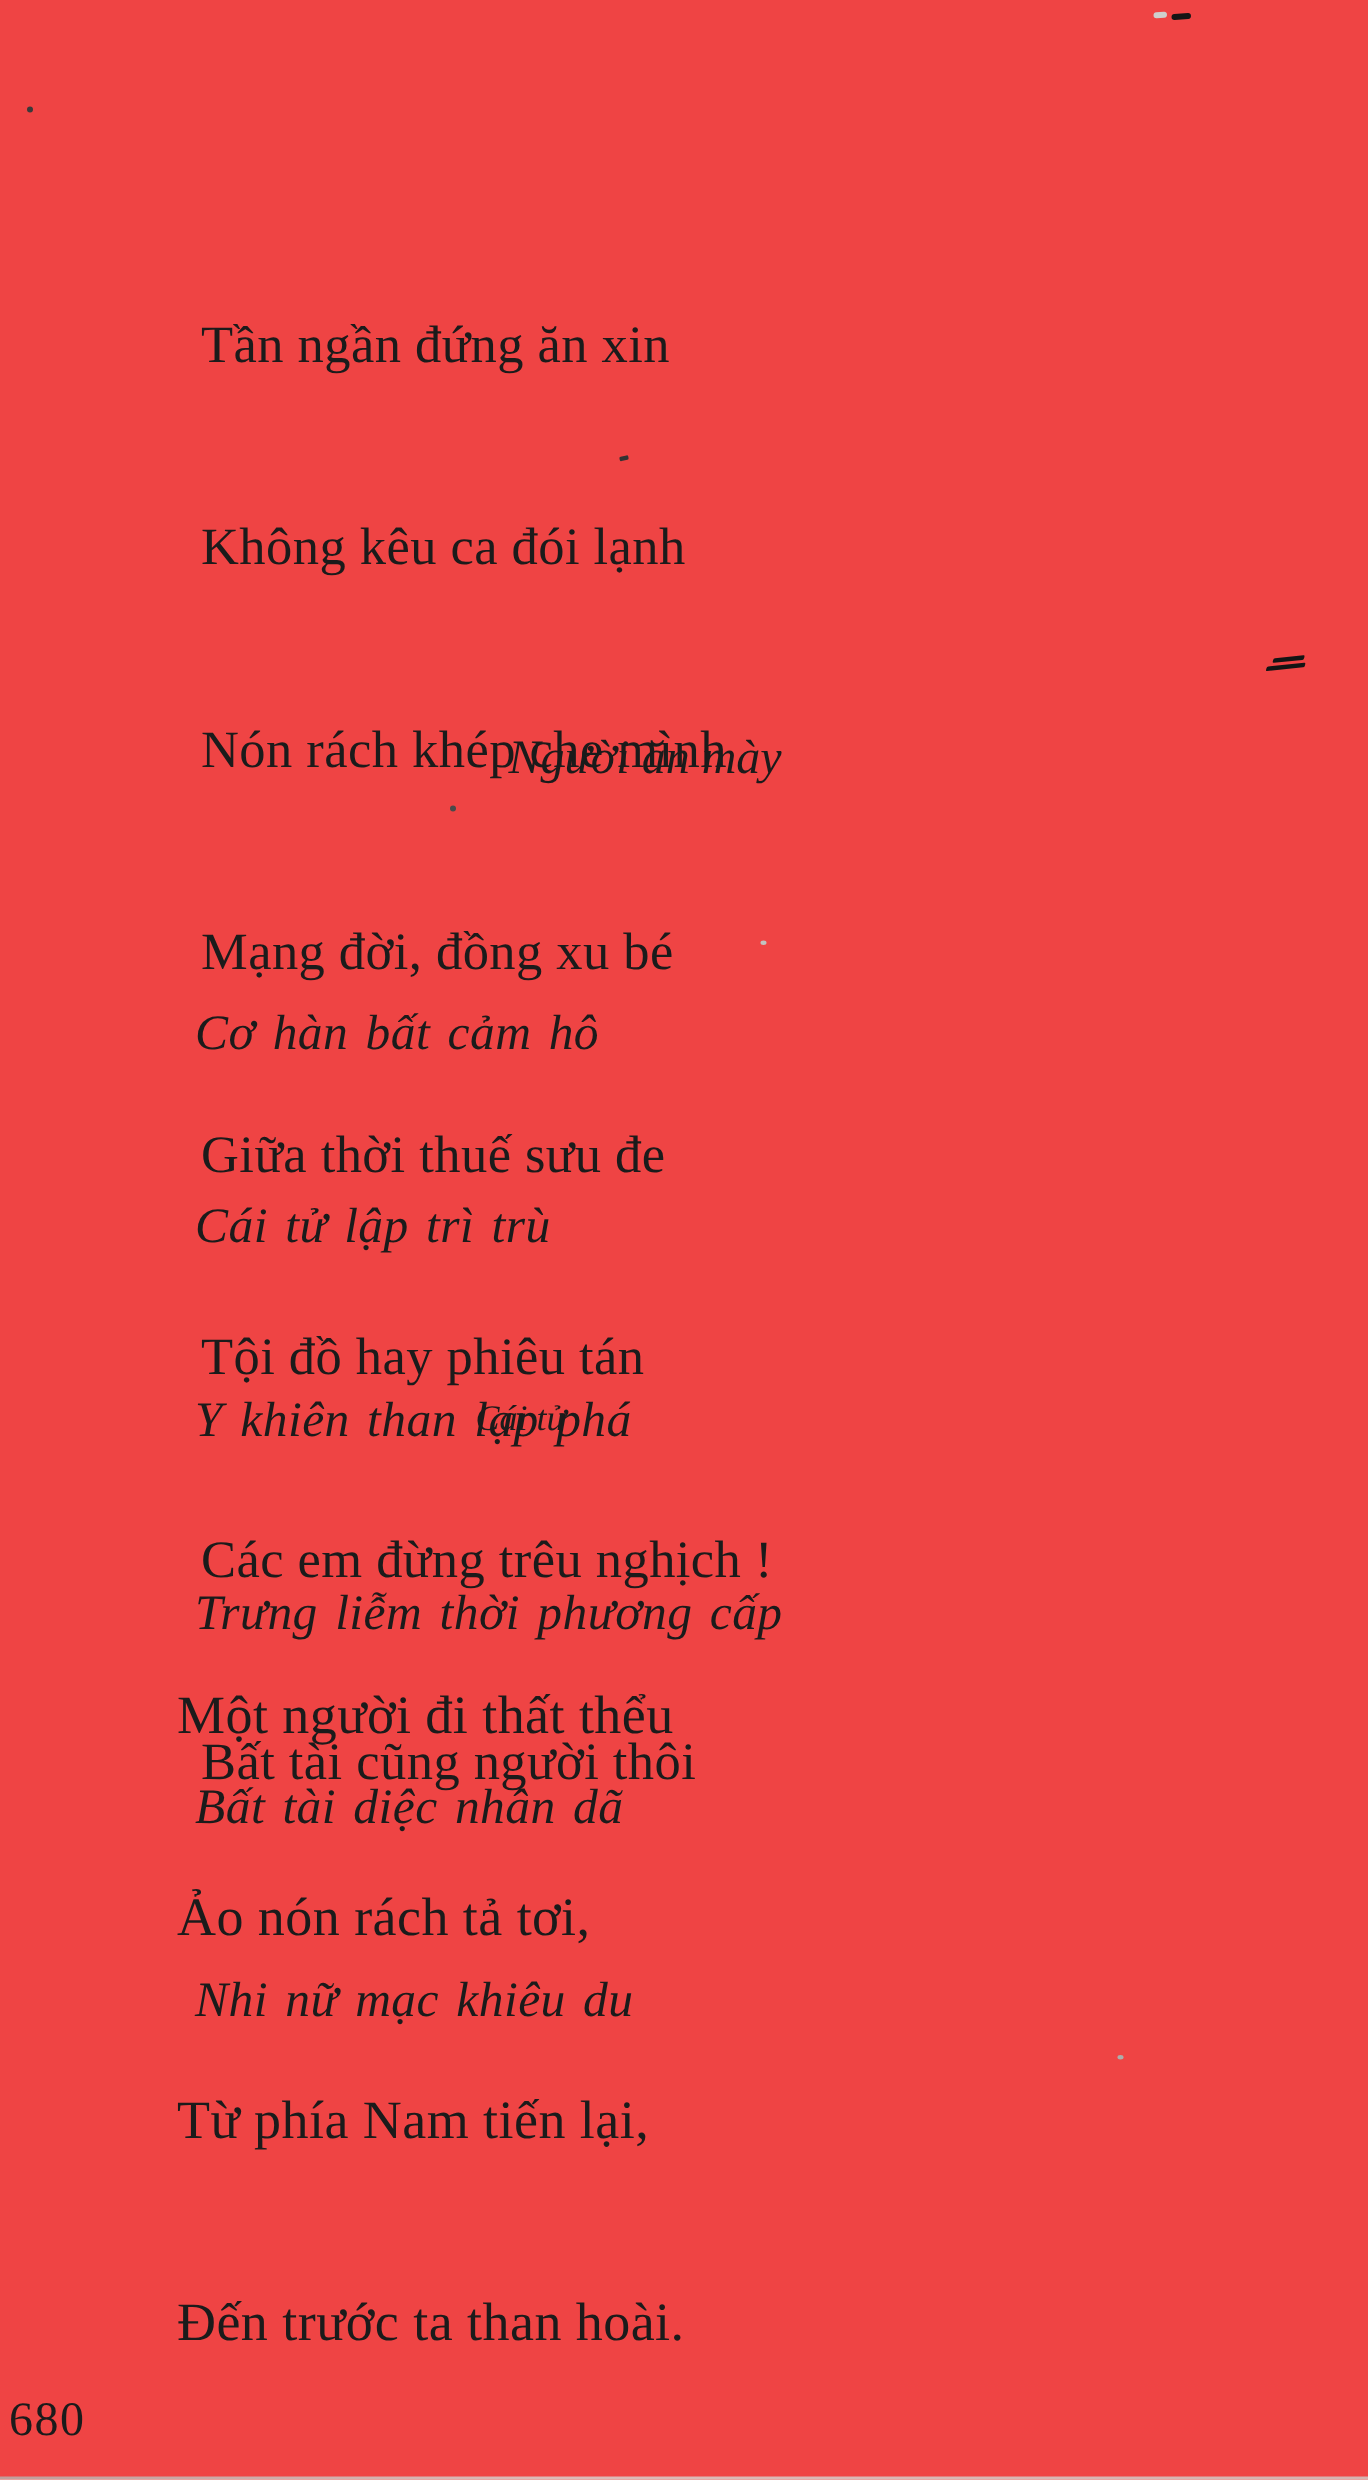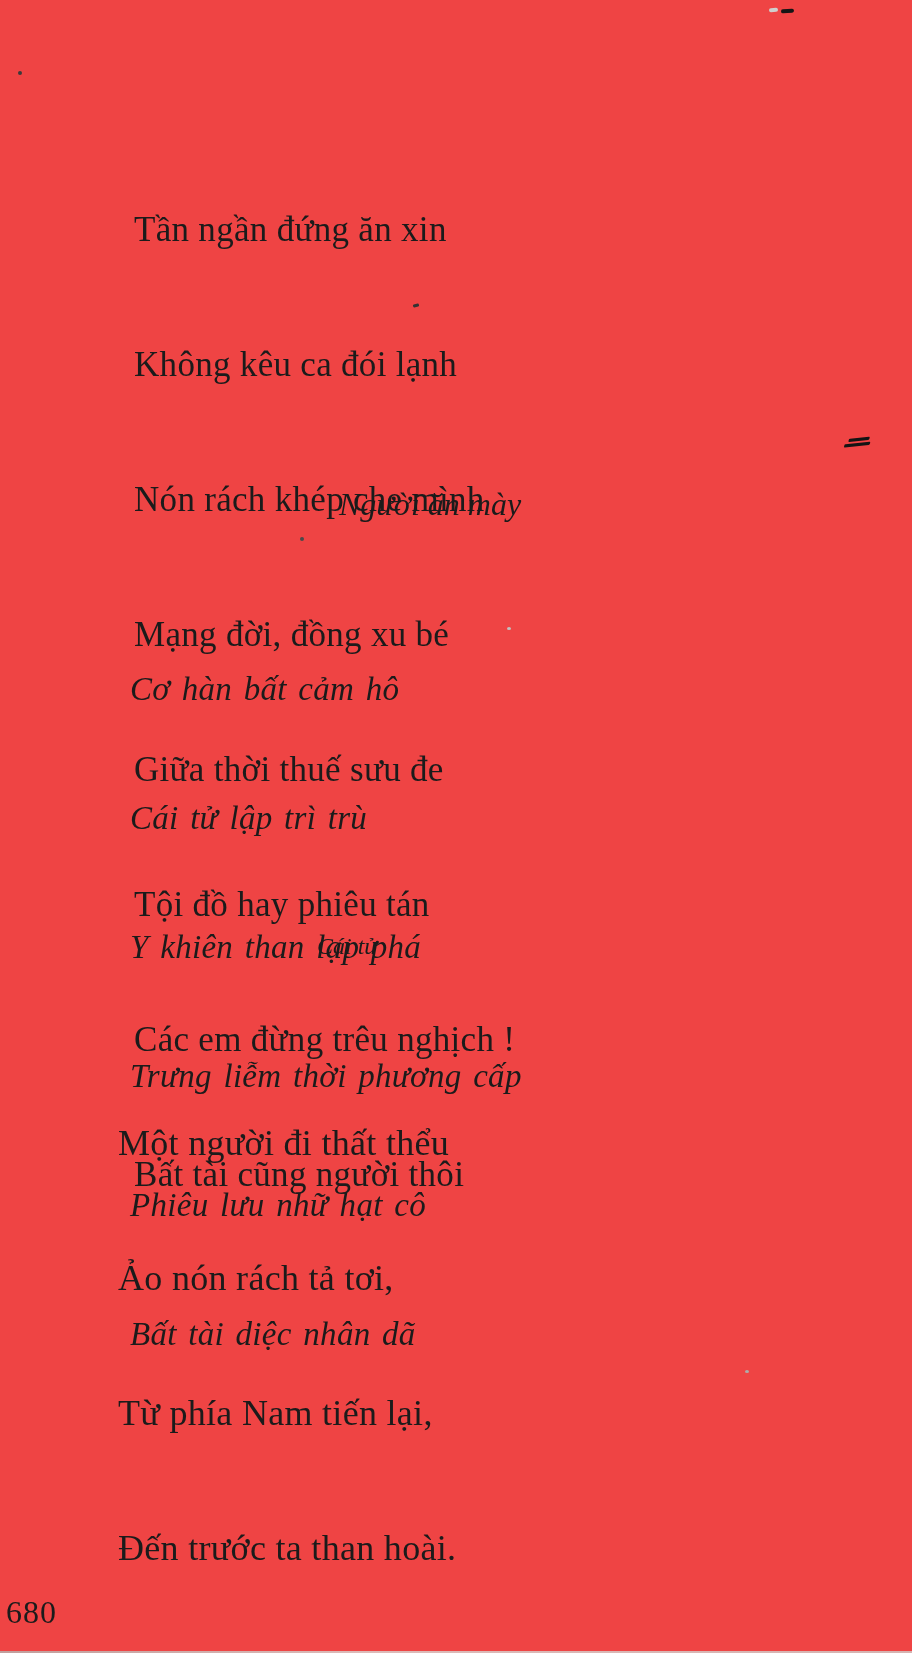"Phiêu lưu nhữ hạt cô" span.line { html: <span>Phiêu lưu nhữ hạt cô</span> -> none }
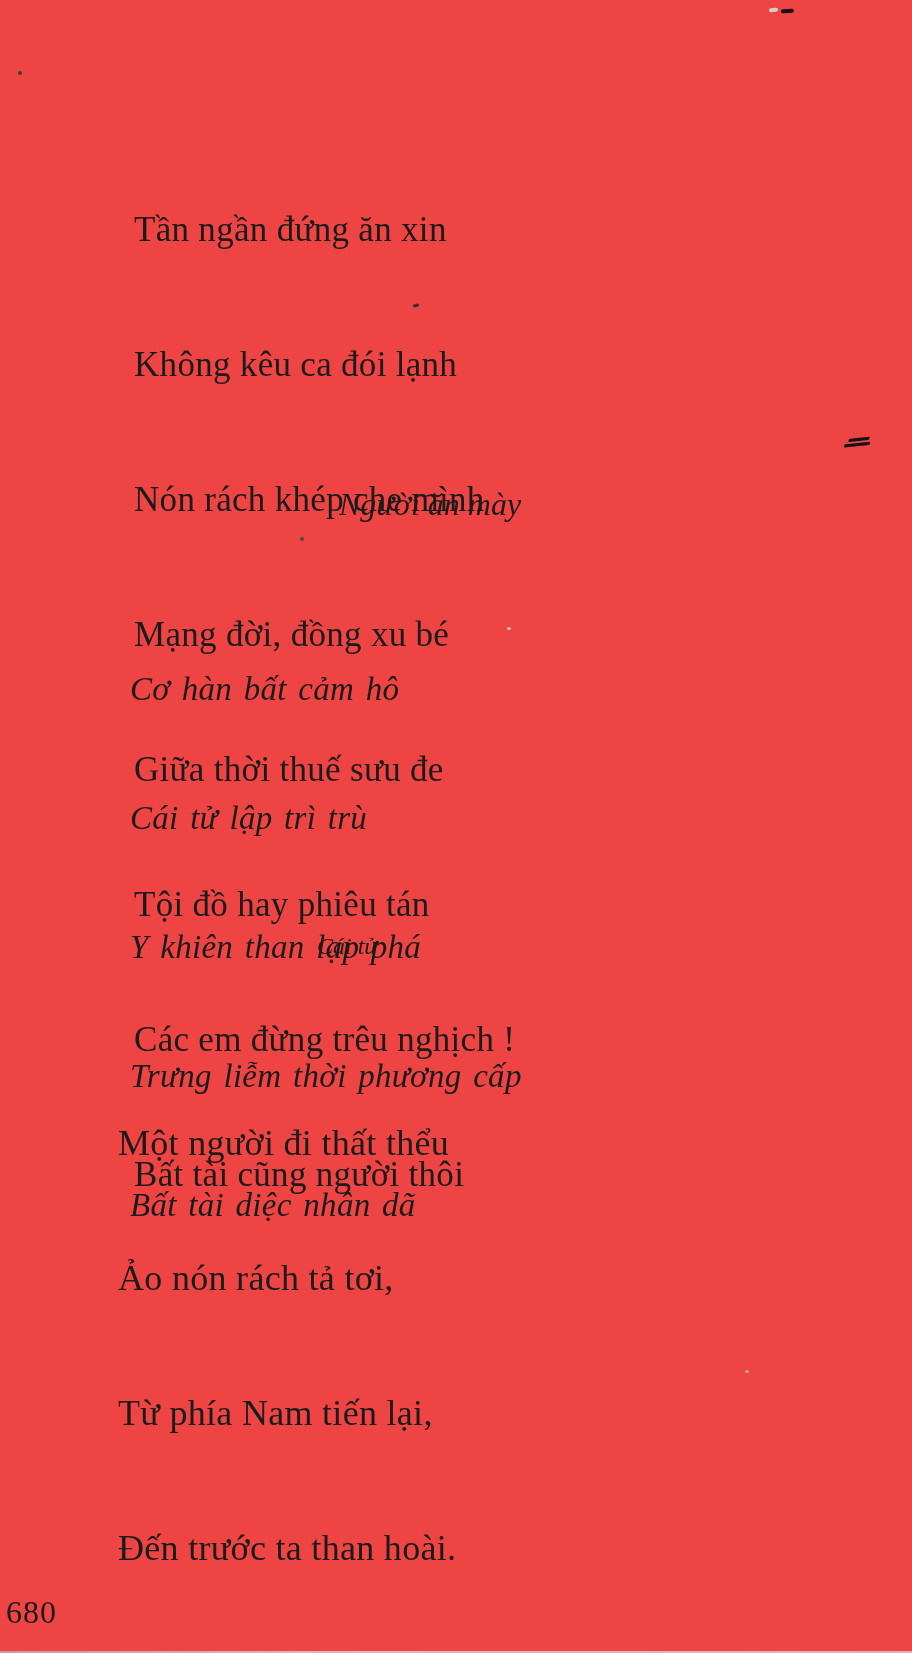"Nhi nữ mạc khiêu du" span.line { html: none -> <span>Nhi nữ mạc khiêu du</span> }
